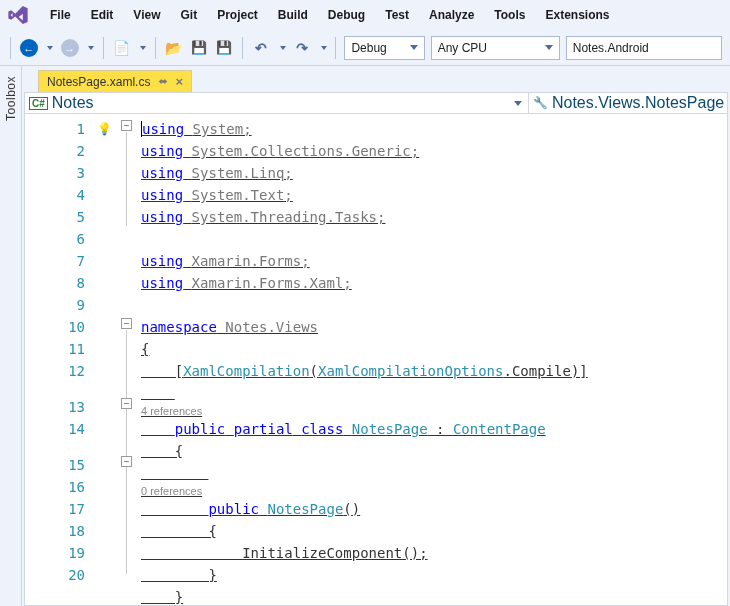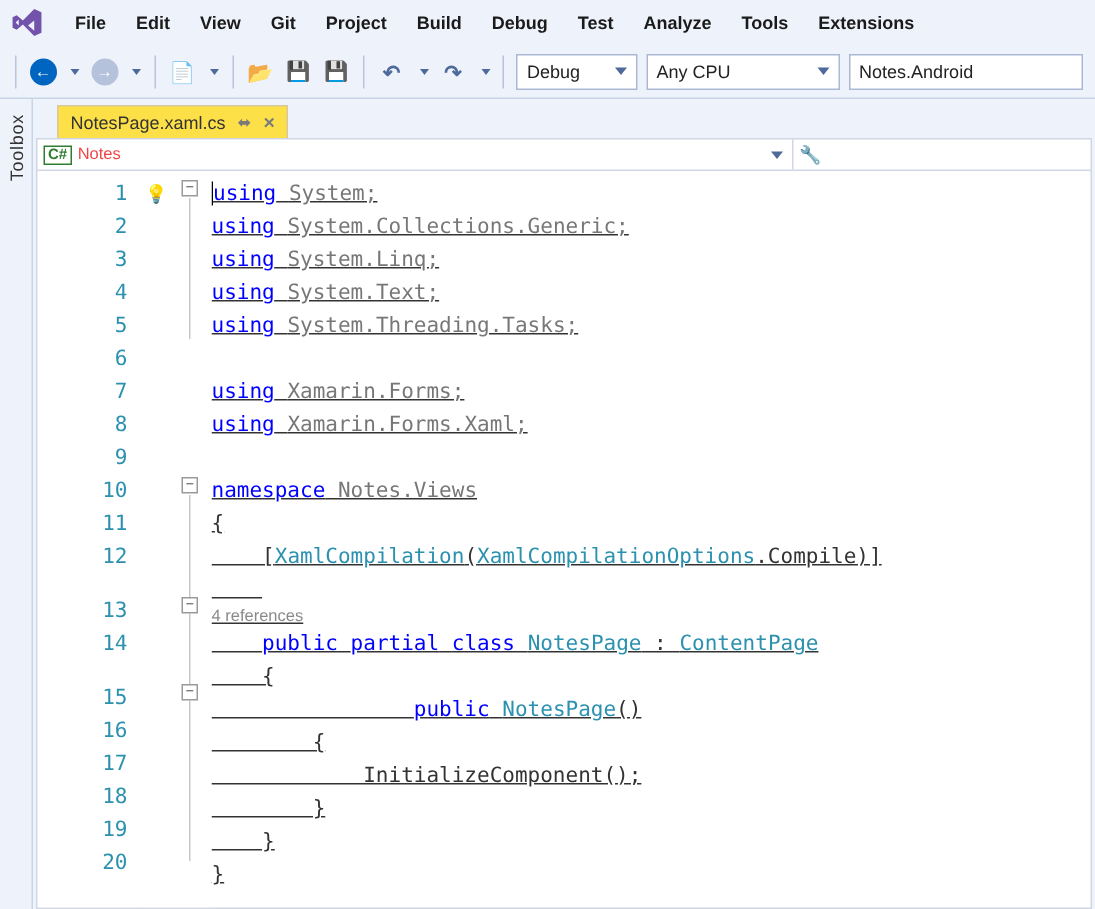"Notes" .nav-label { color: #ef4444 -> #0c4a6e; font-size: 11px -> 16px }
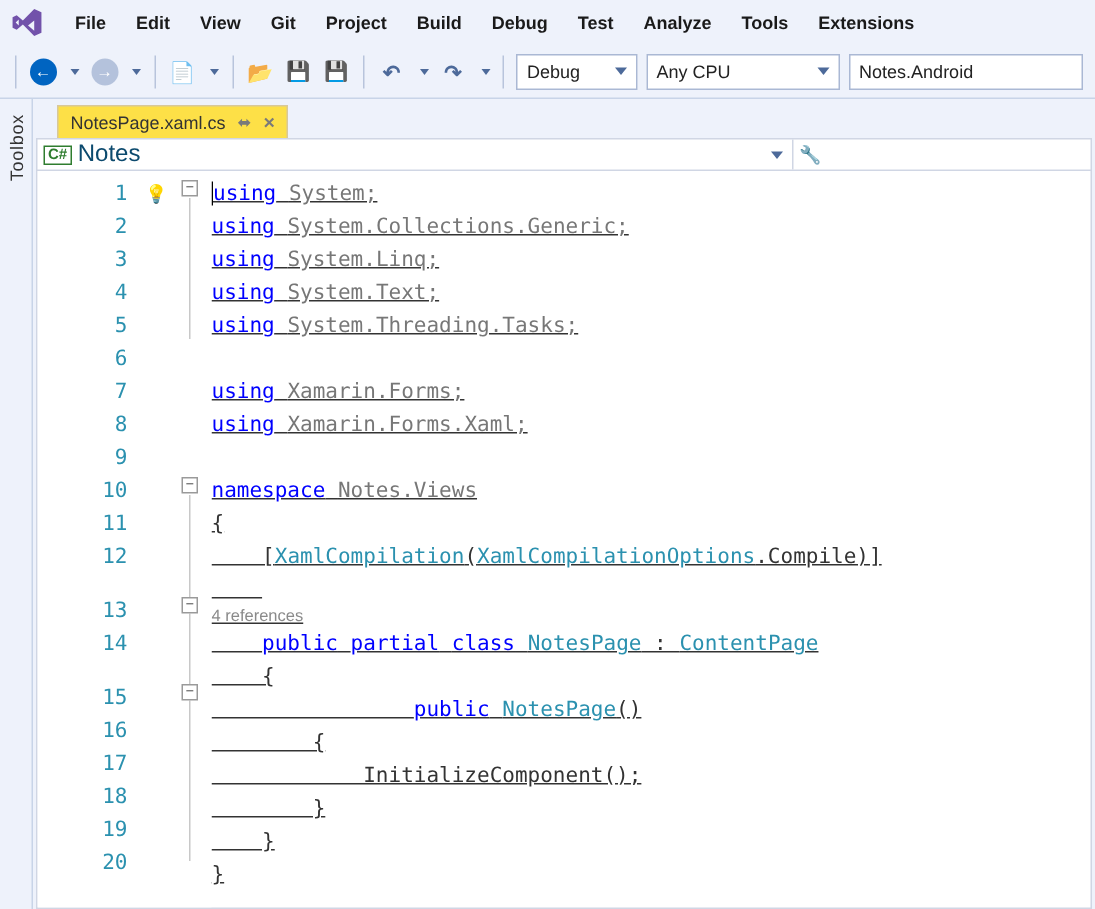"Notes.Views.NotesPage" span.nav-label { html: none -> <span>Notes.Views.NotesPage</span> }
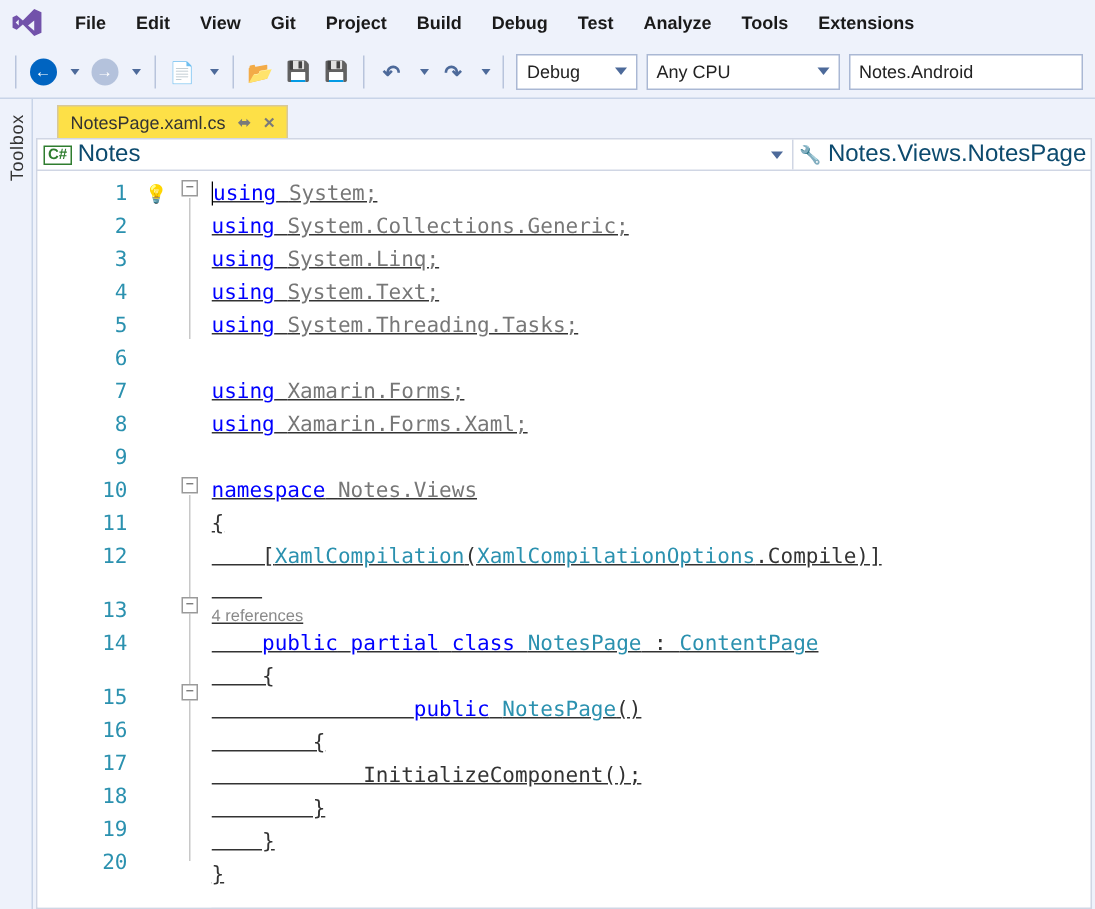"0 references" span.ref-lens { html: none -> <span>0 references</span> }
